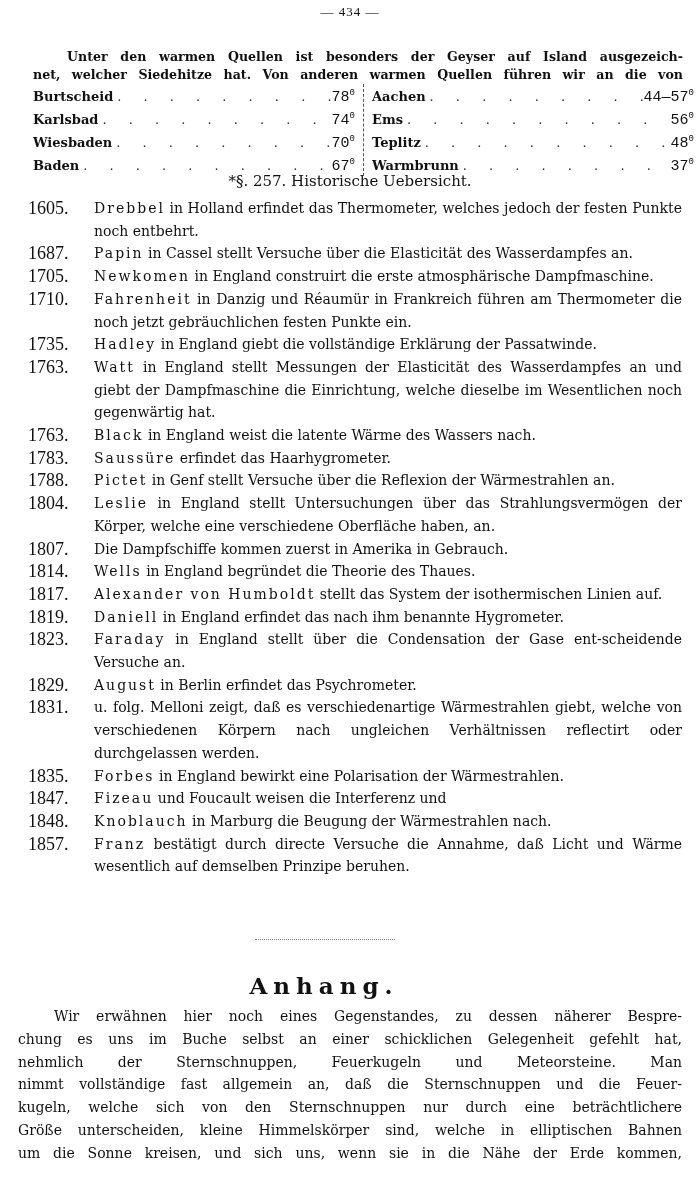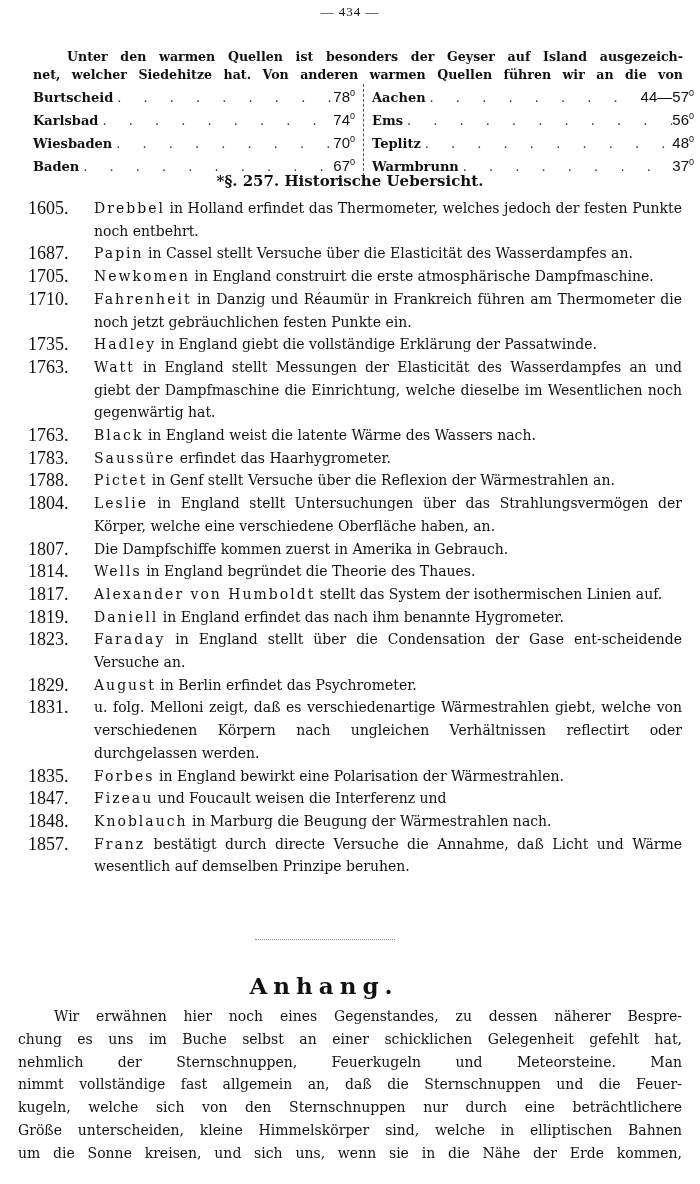"780" .spring-temp { font-family: Liberation Sans, sans-serif -> Liberation Mono, monospace }
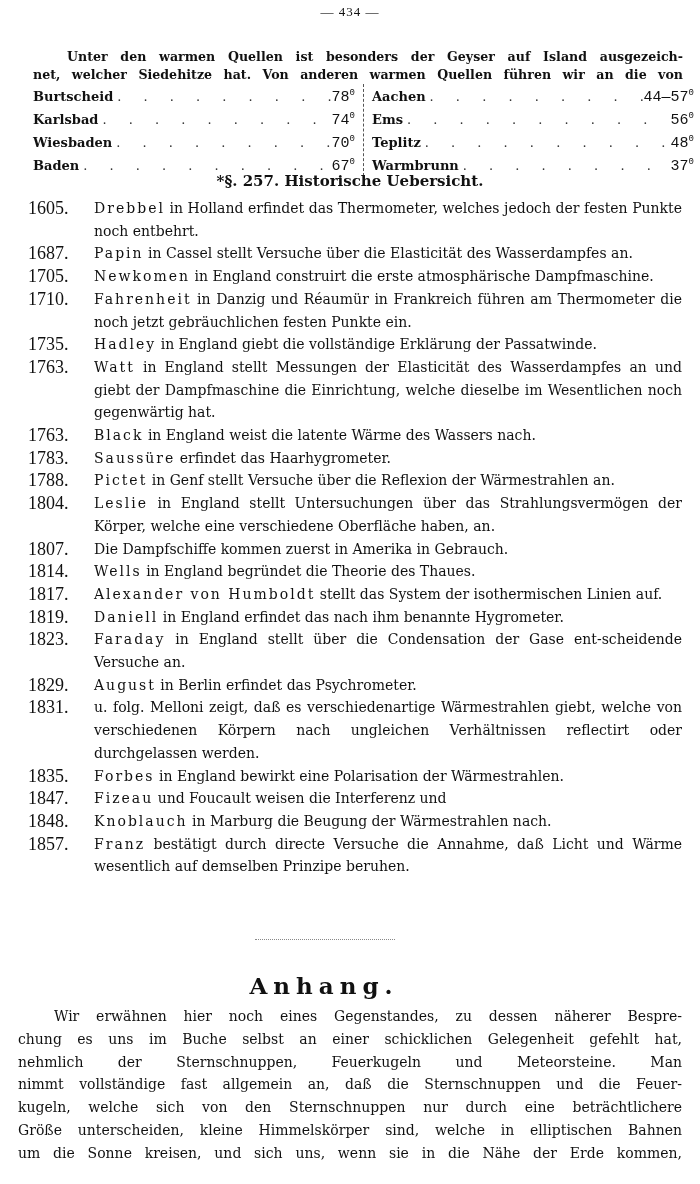"*§. 257. Historische Uebersicht." .section-title { font-weight: bold -> normal }
